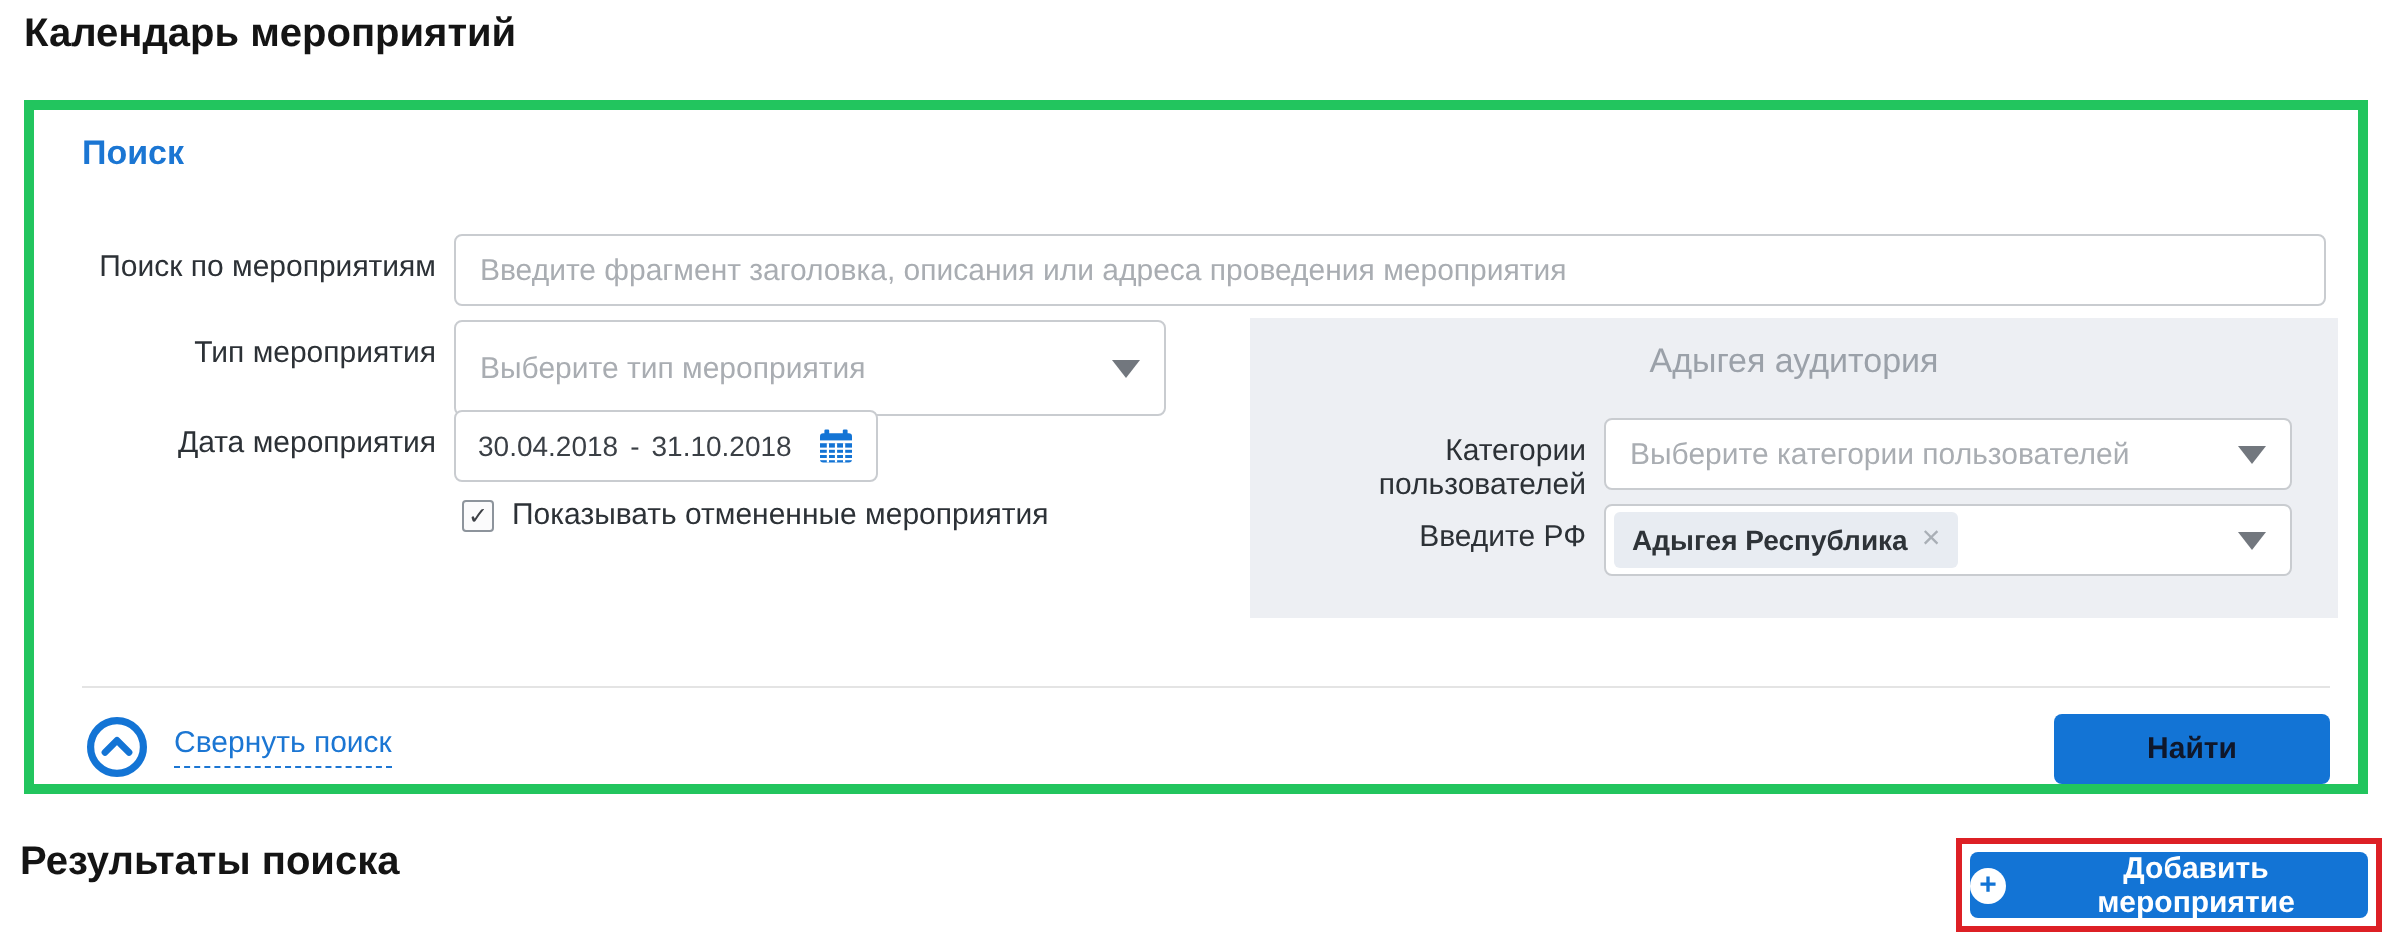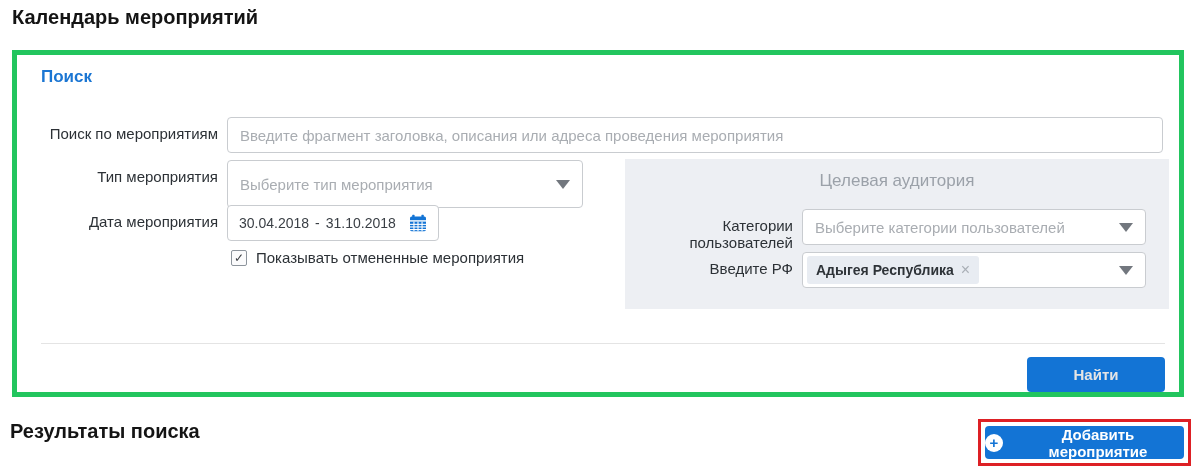"Целевая аудитория" div.aud-title { text: Целевая -> Адыгея }
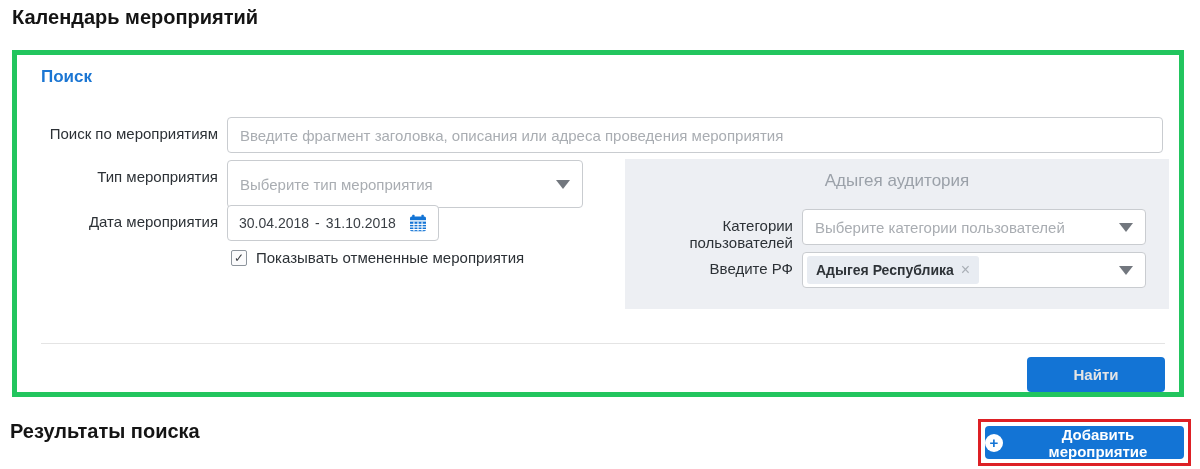"Свернуть поиск" div.collapse { html: none -> <div> <svg> <circle></circle> <polyline></polyline> </svg> <span>Свернуть поиск</span> </div> }
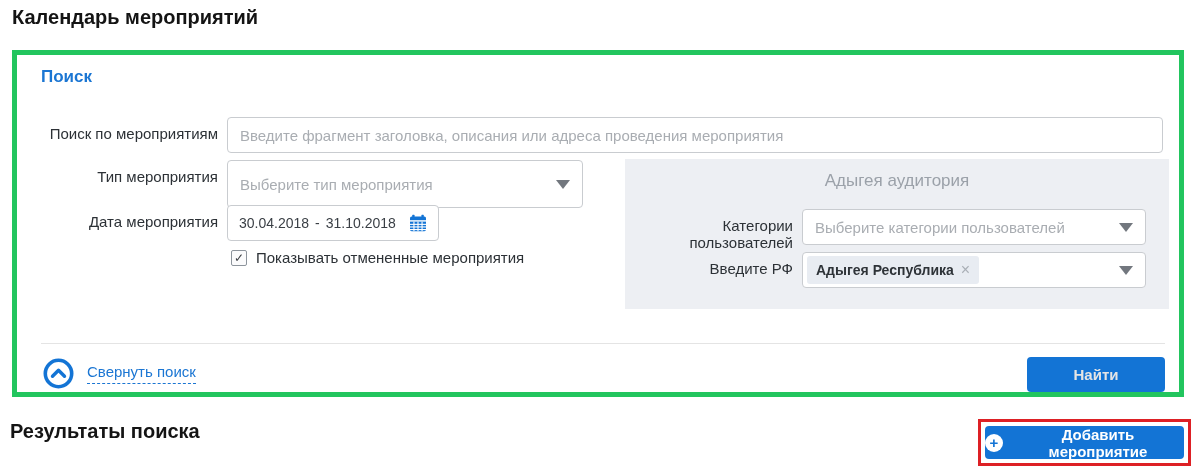"Найти" .find-btn { color: #e5e5e5 -> #0f172a }
